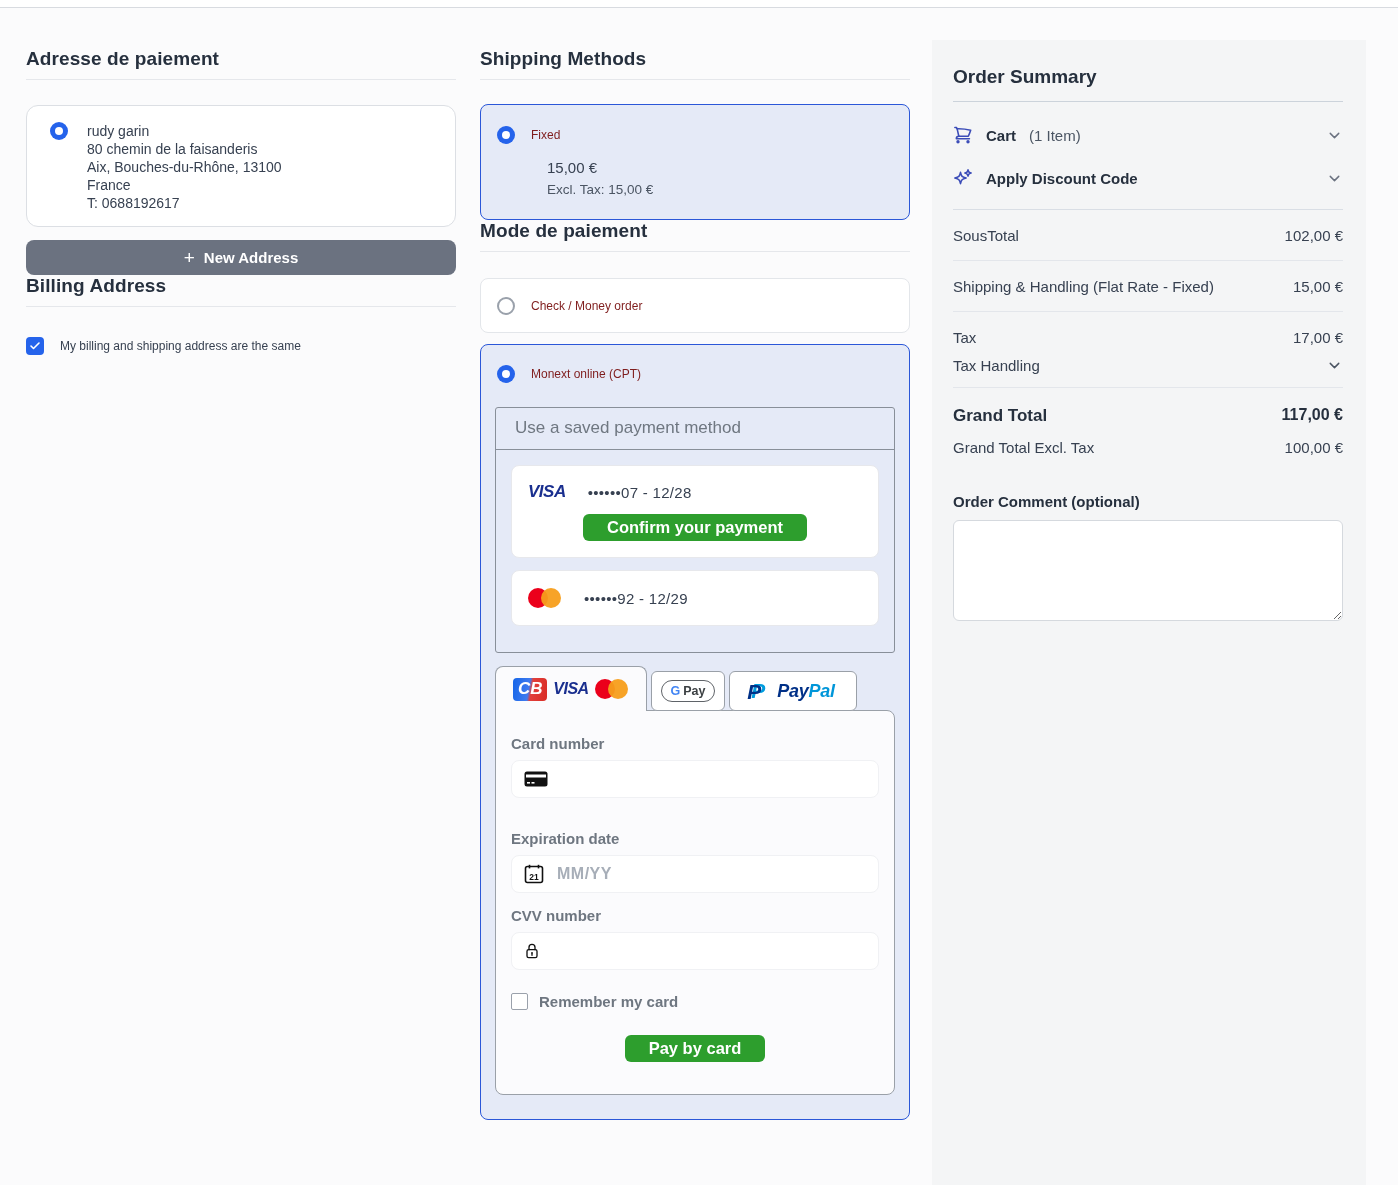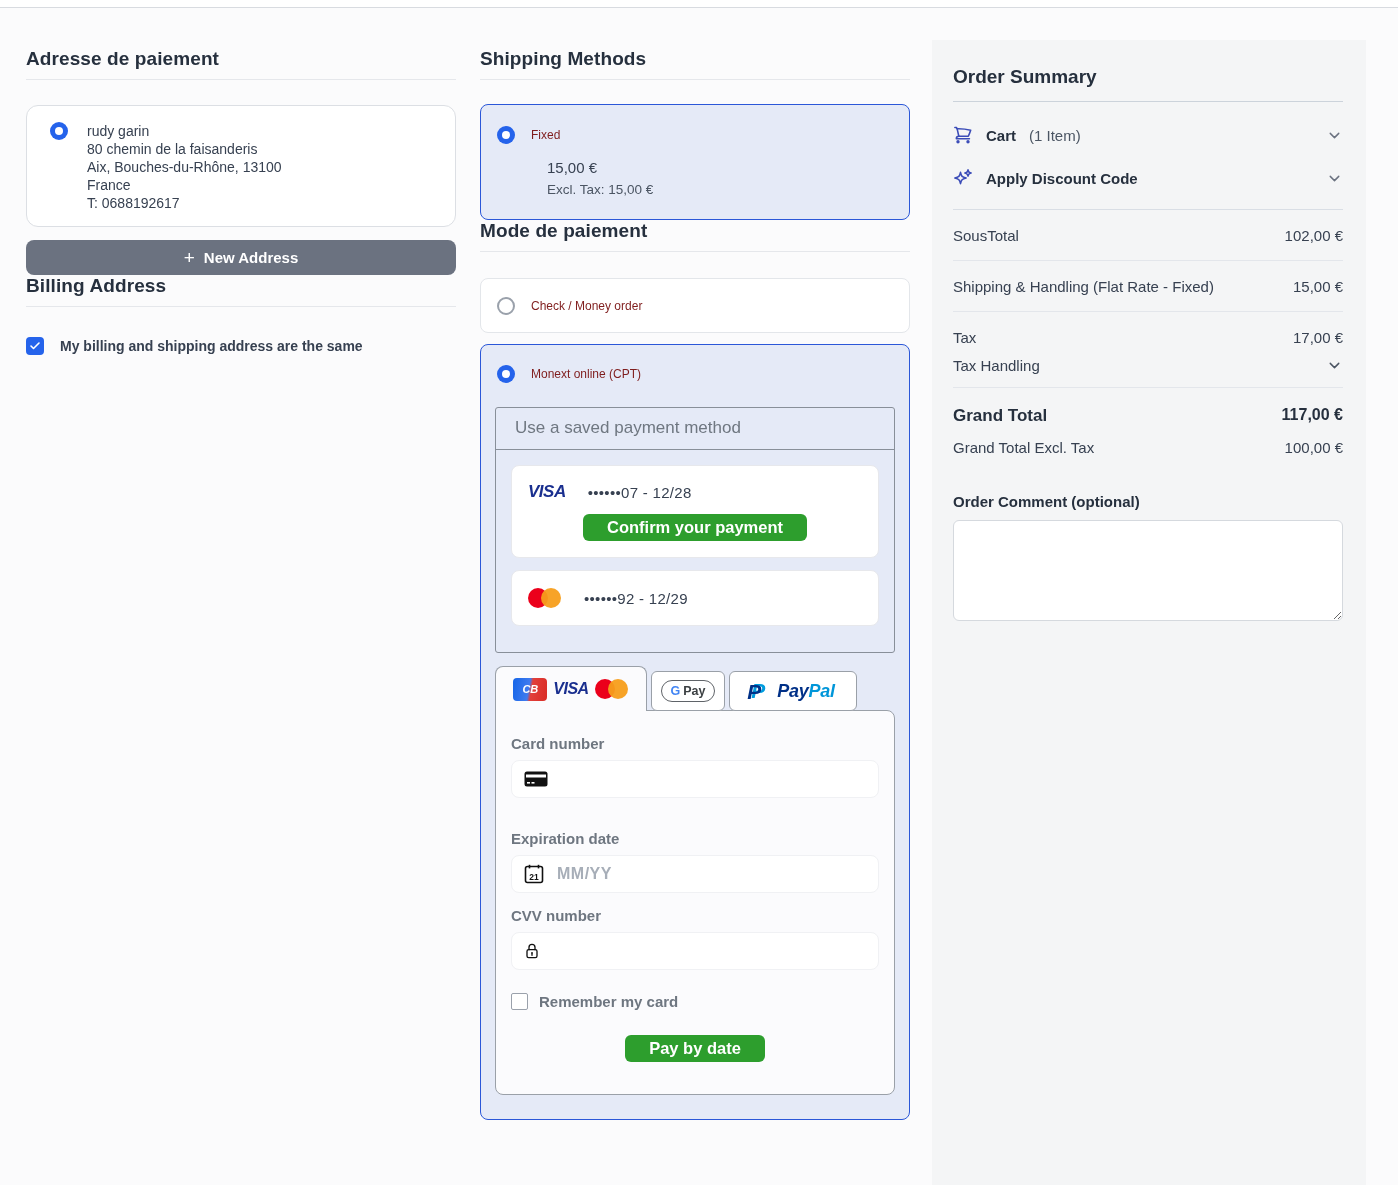"My billing and shipping address" .chk-row .lbl { font-size: 14px -> 12px; font-weight: 700 -> 400 }
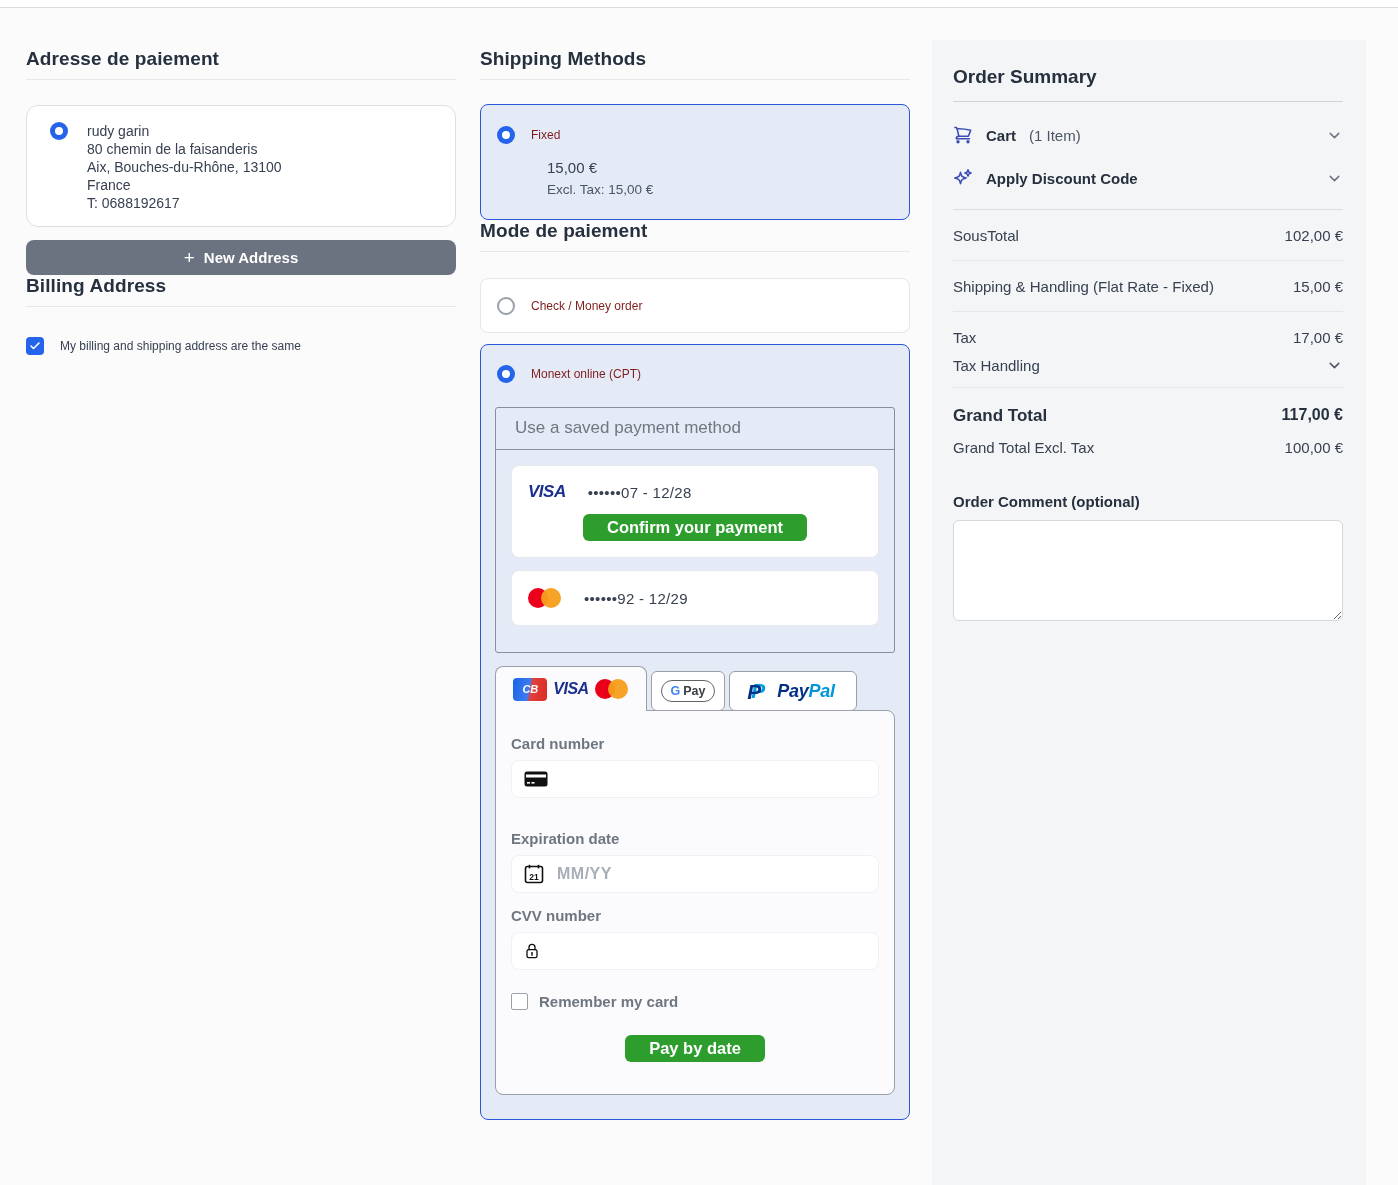"CB" .cb-chip { font-size: 11px -> 17px }
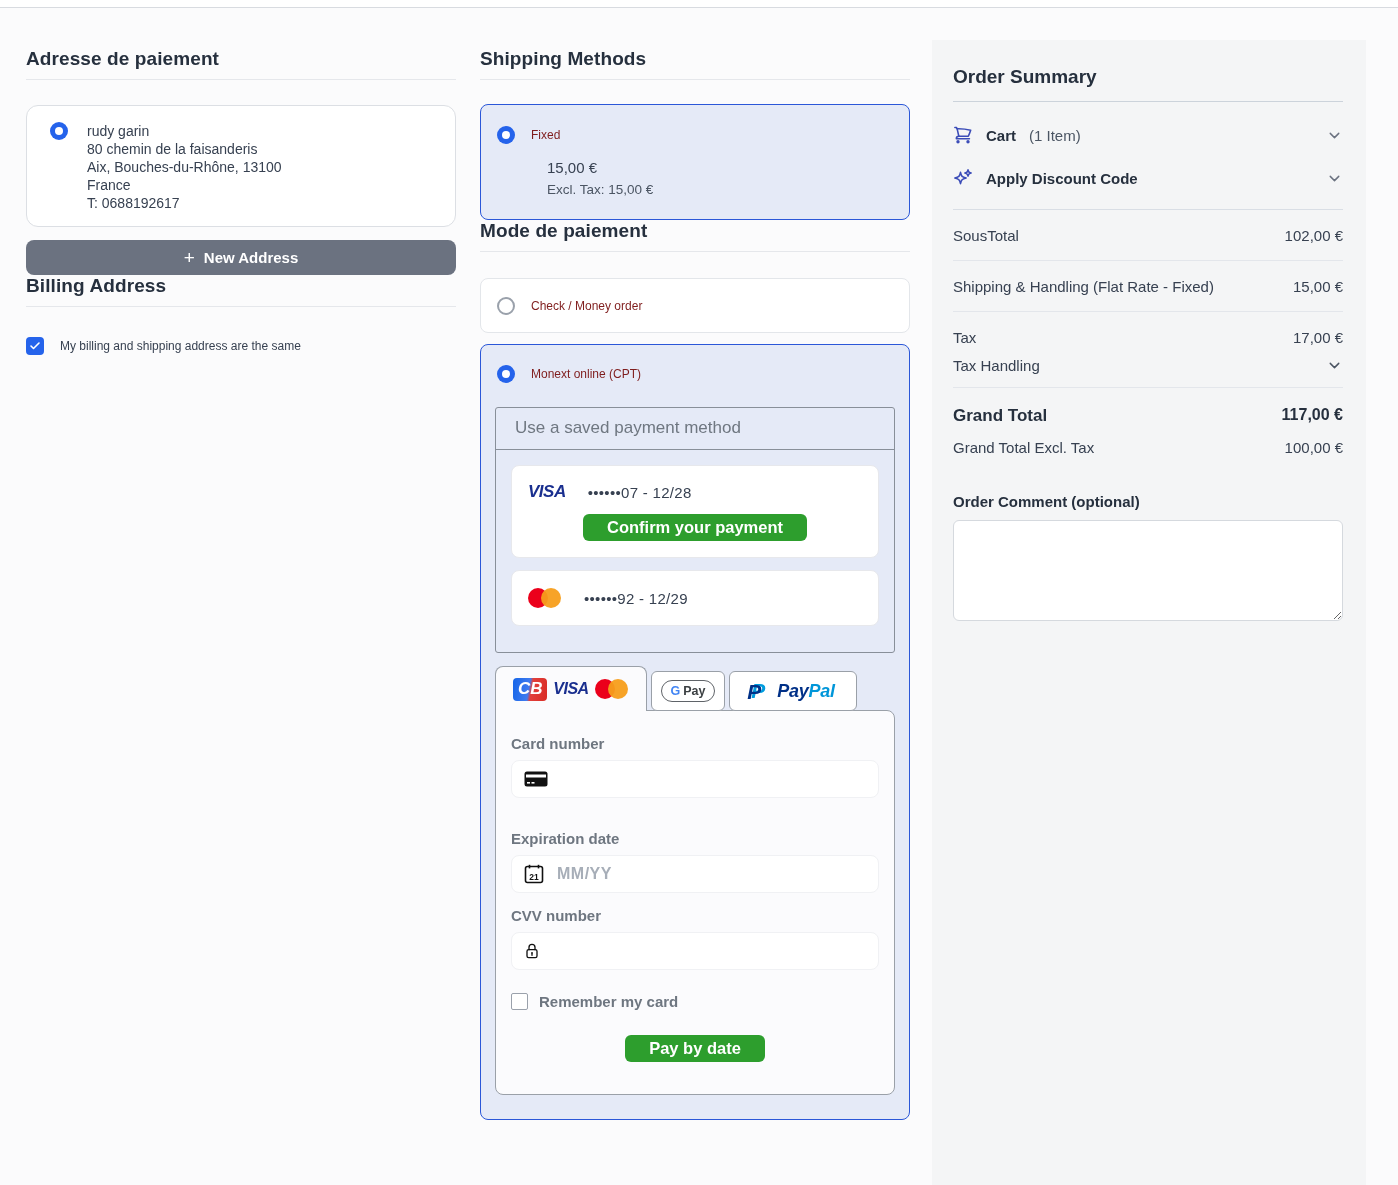"Pay by date" button.btn-green { text: date -> card }
